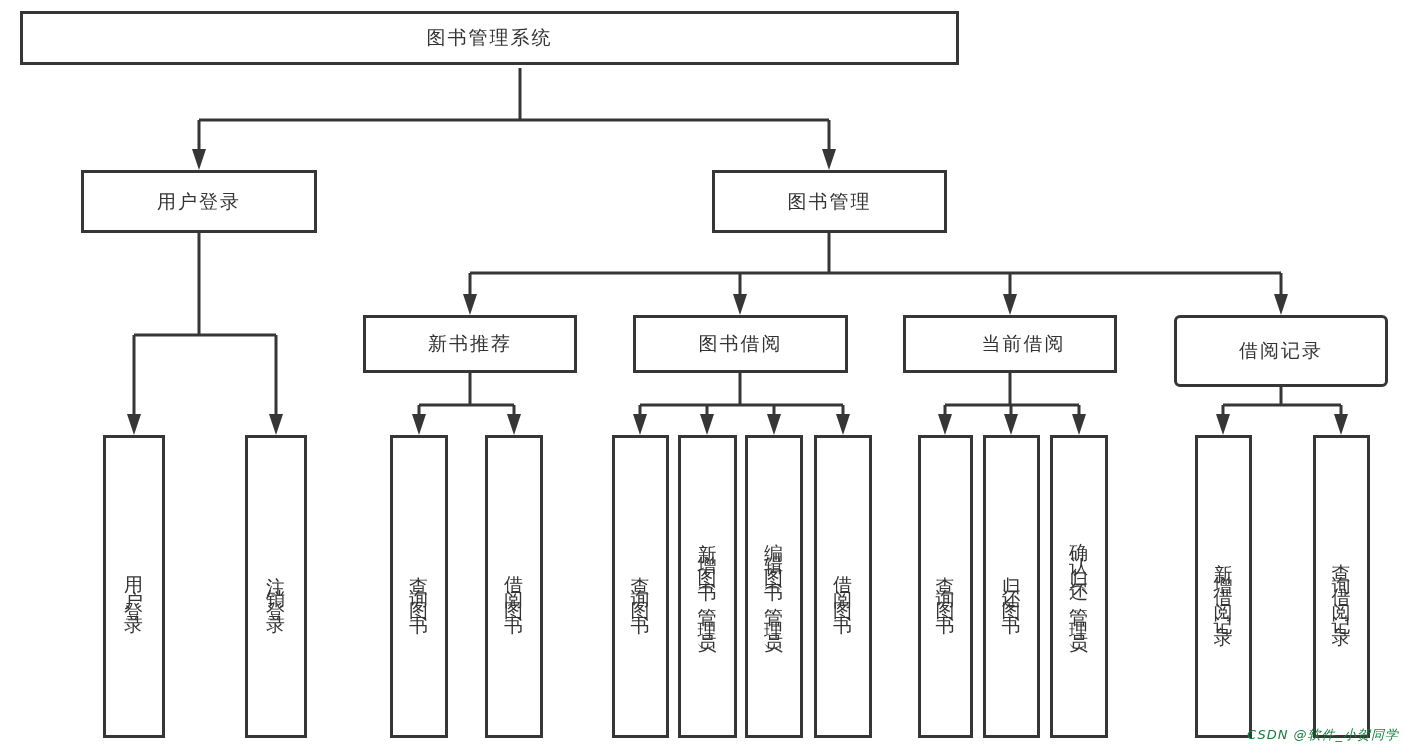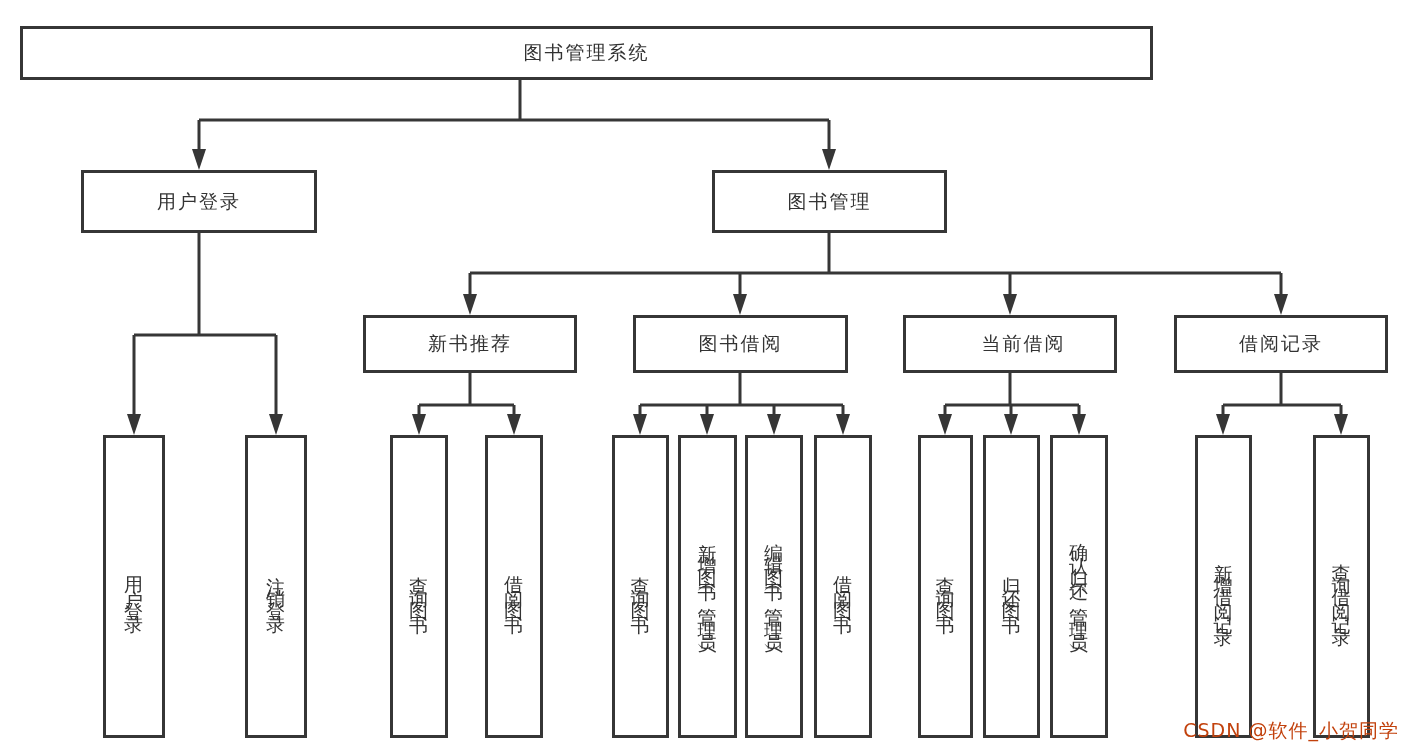"图书管理系统" div.node { top: 26px -> 11px; width: 1133px -> 939px }
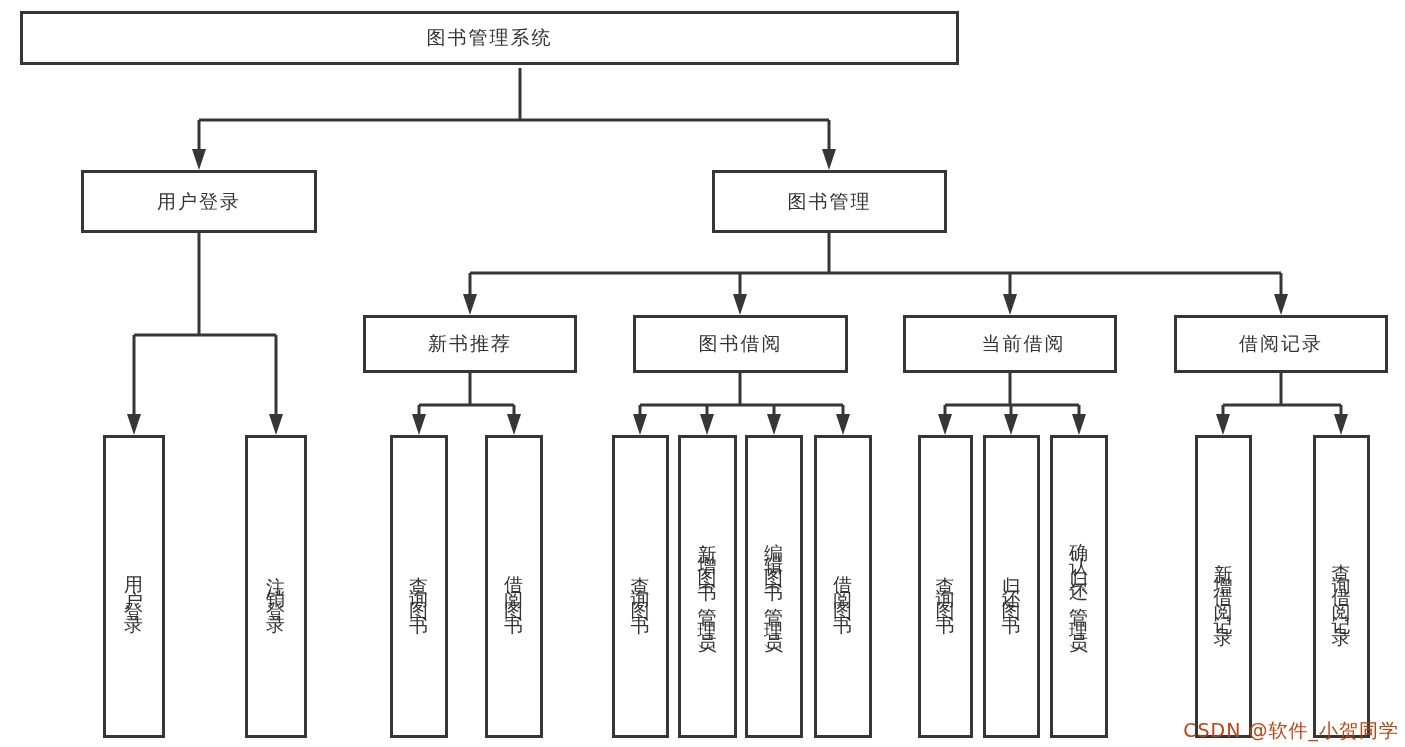"借阅记录" div.node { border-radius: none -> 6px; height: 58px -> 72px }
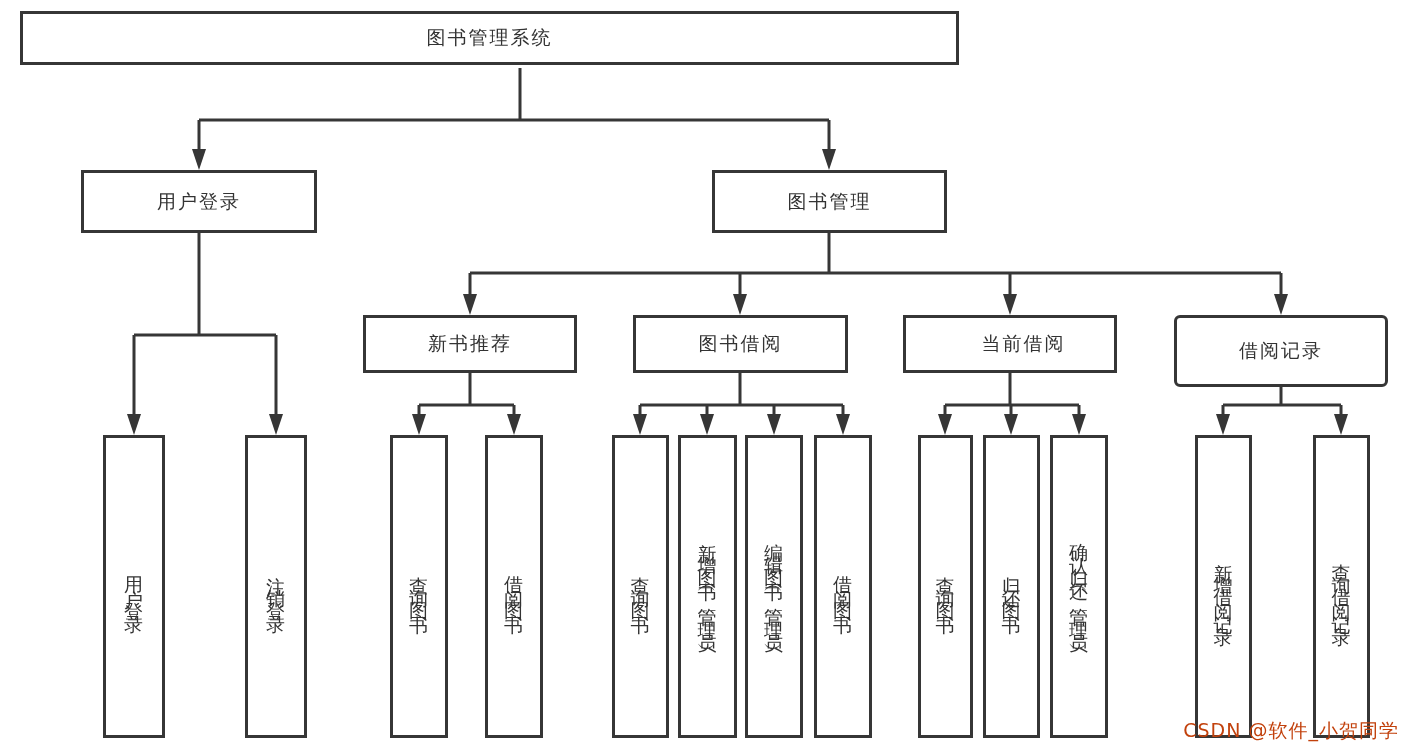"CSDN @软件_小贺同学" .watermark { color: #c2410c -> #15803d; font-size: 19px -> 13px; font-style: none -> italic }
